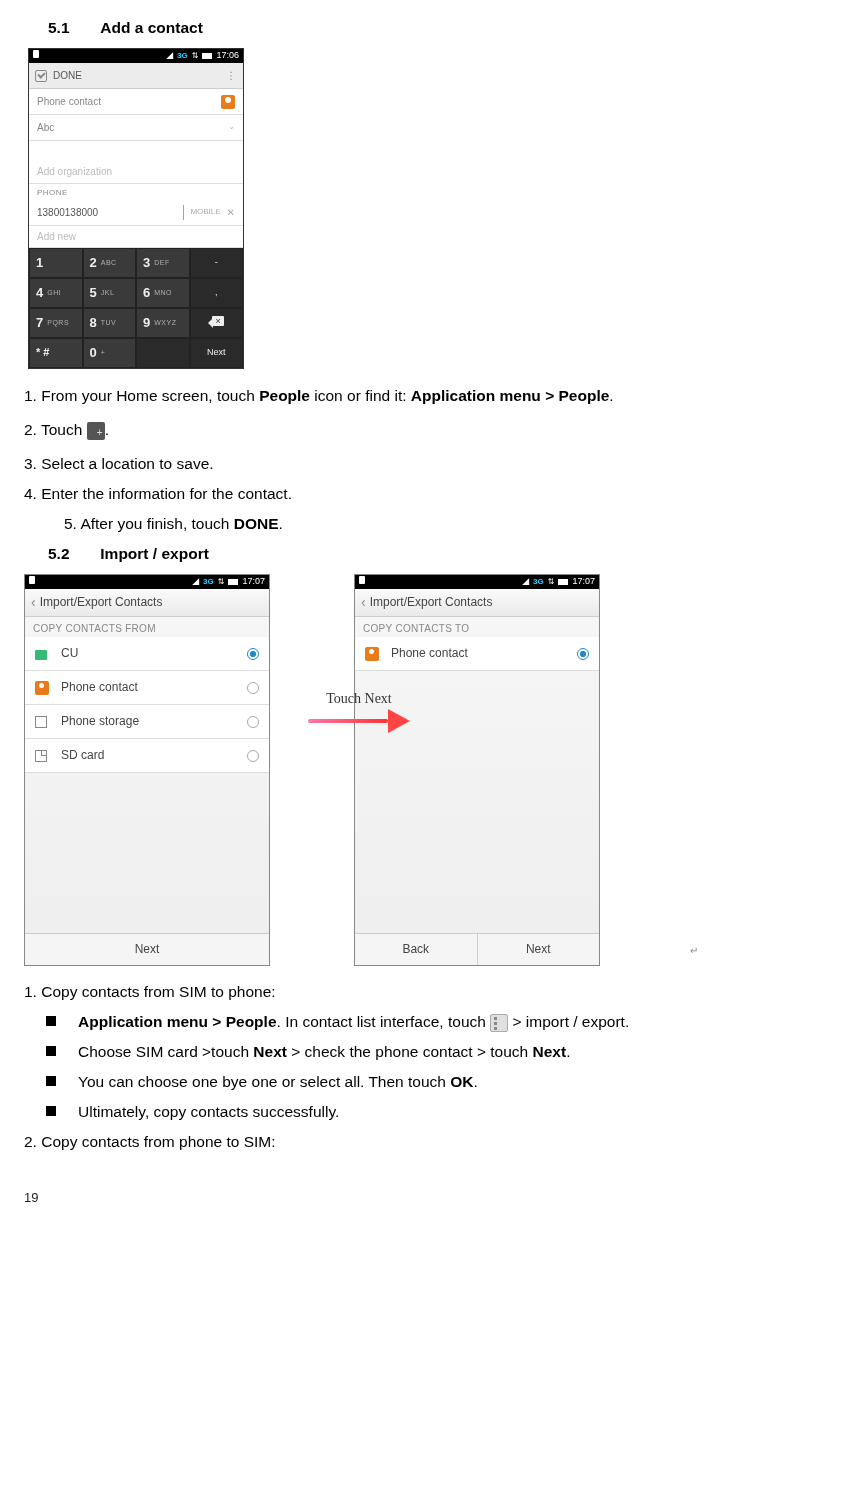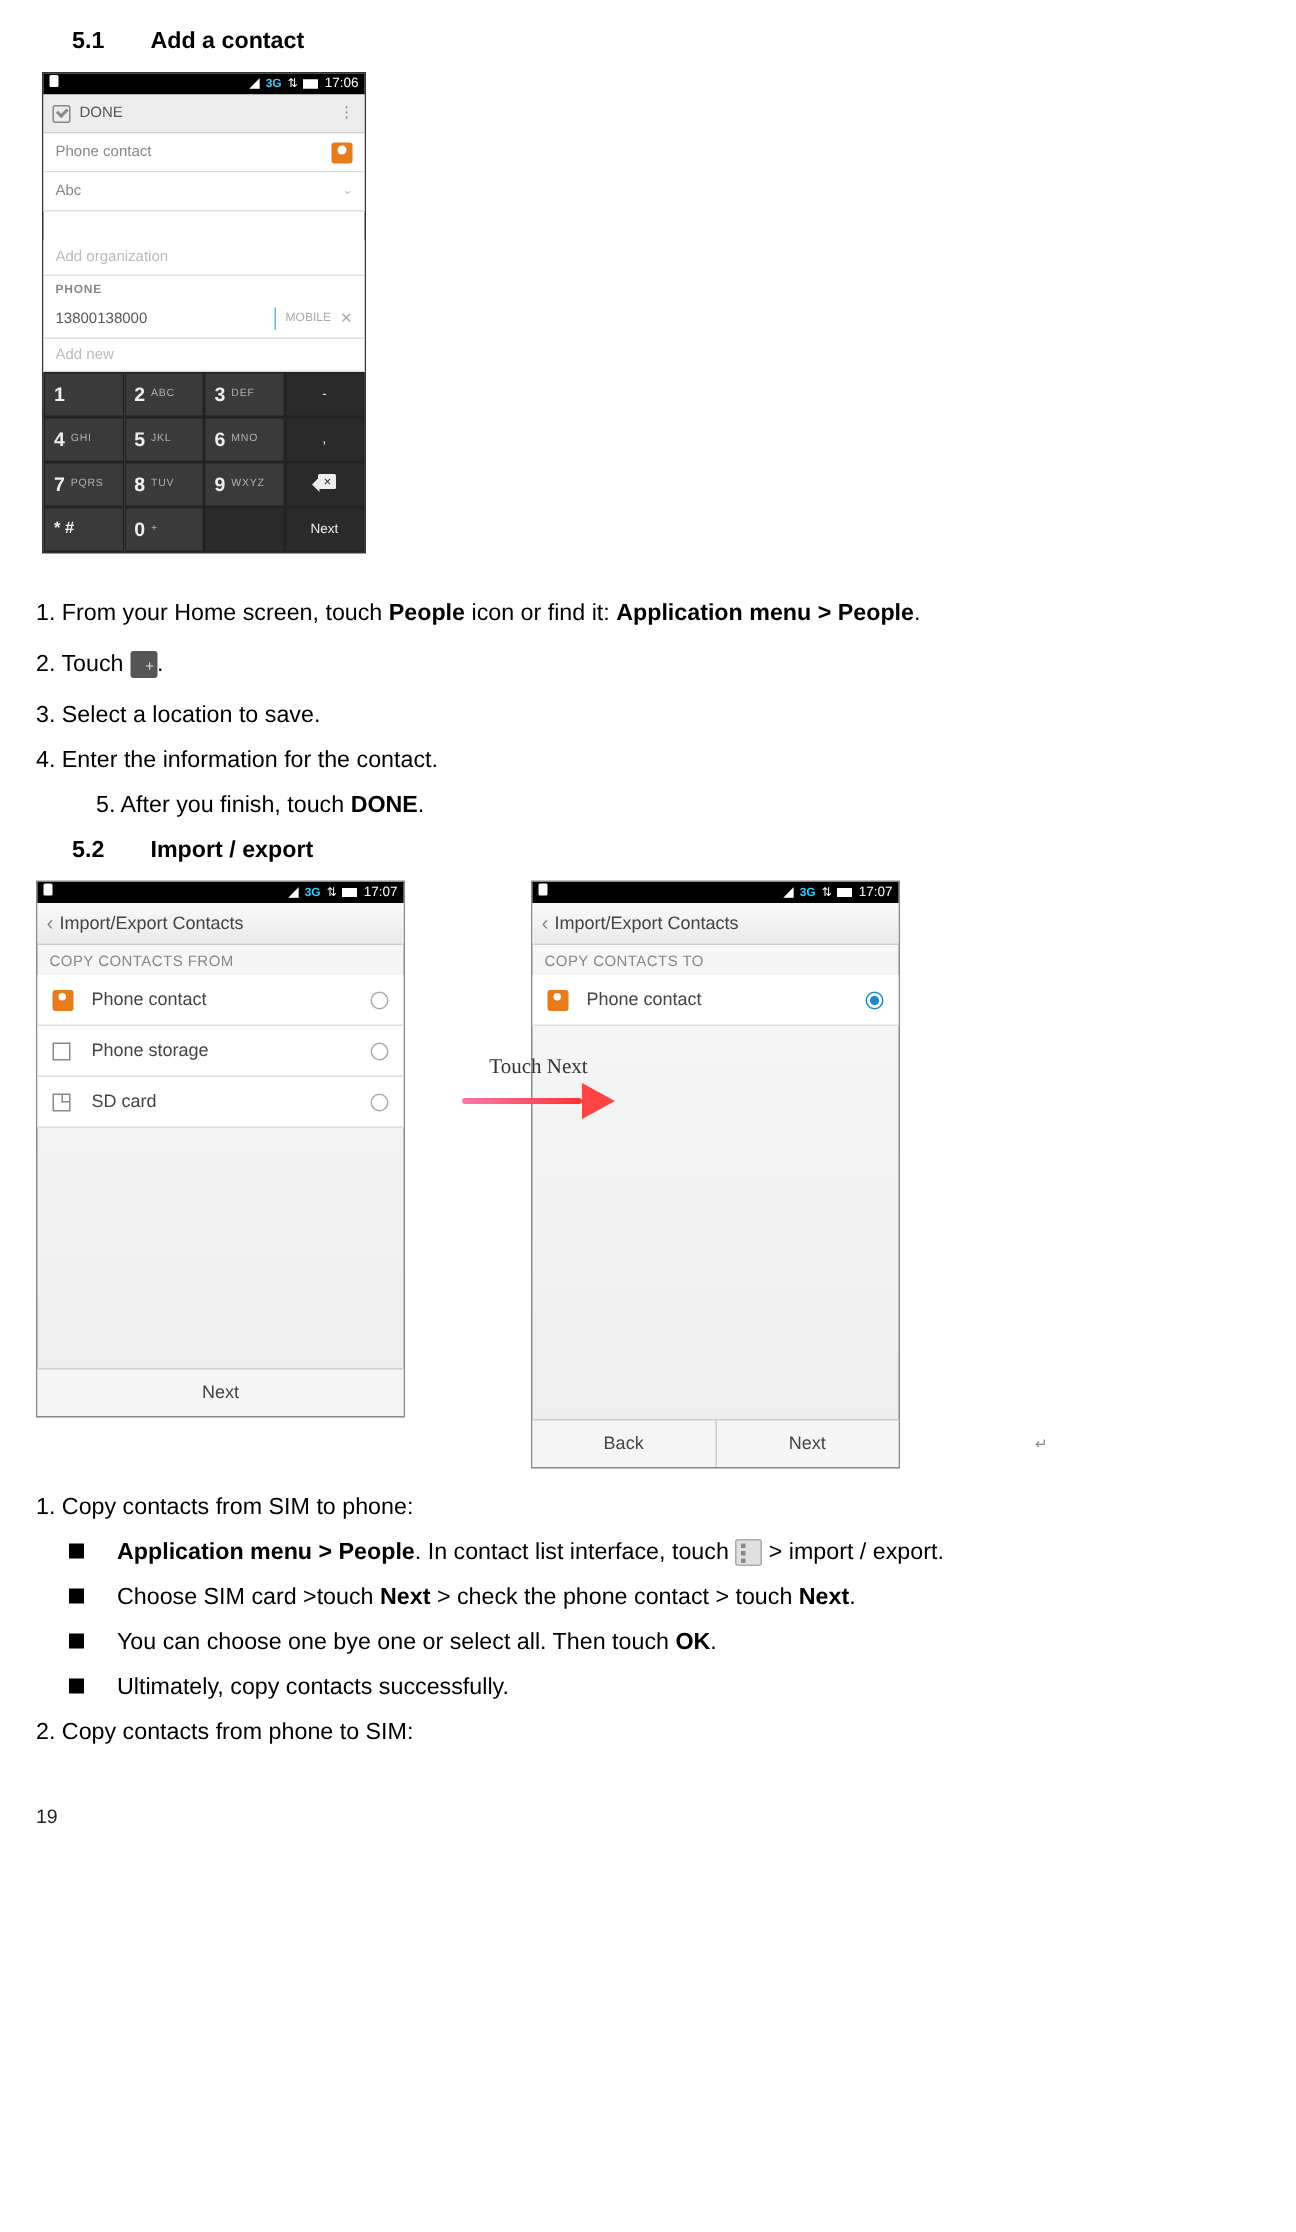"PHONE" .phone-label { font-weight: bold -> none }
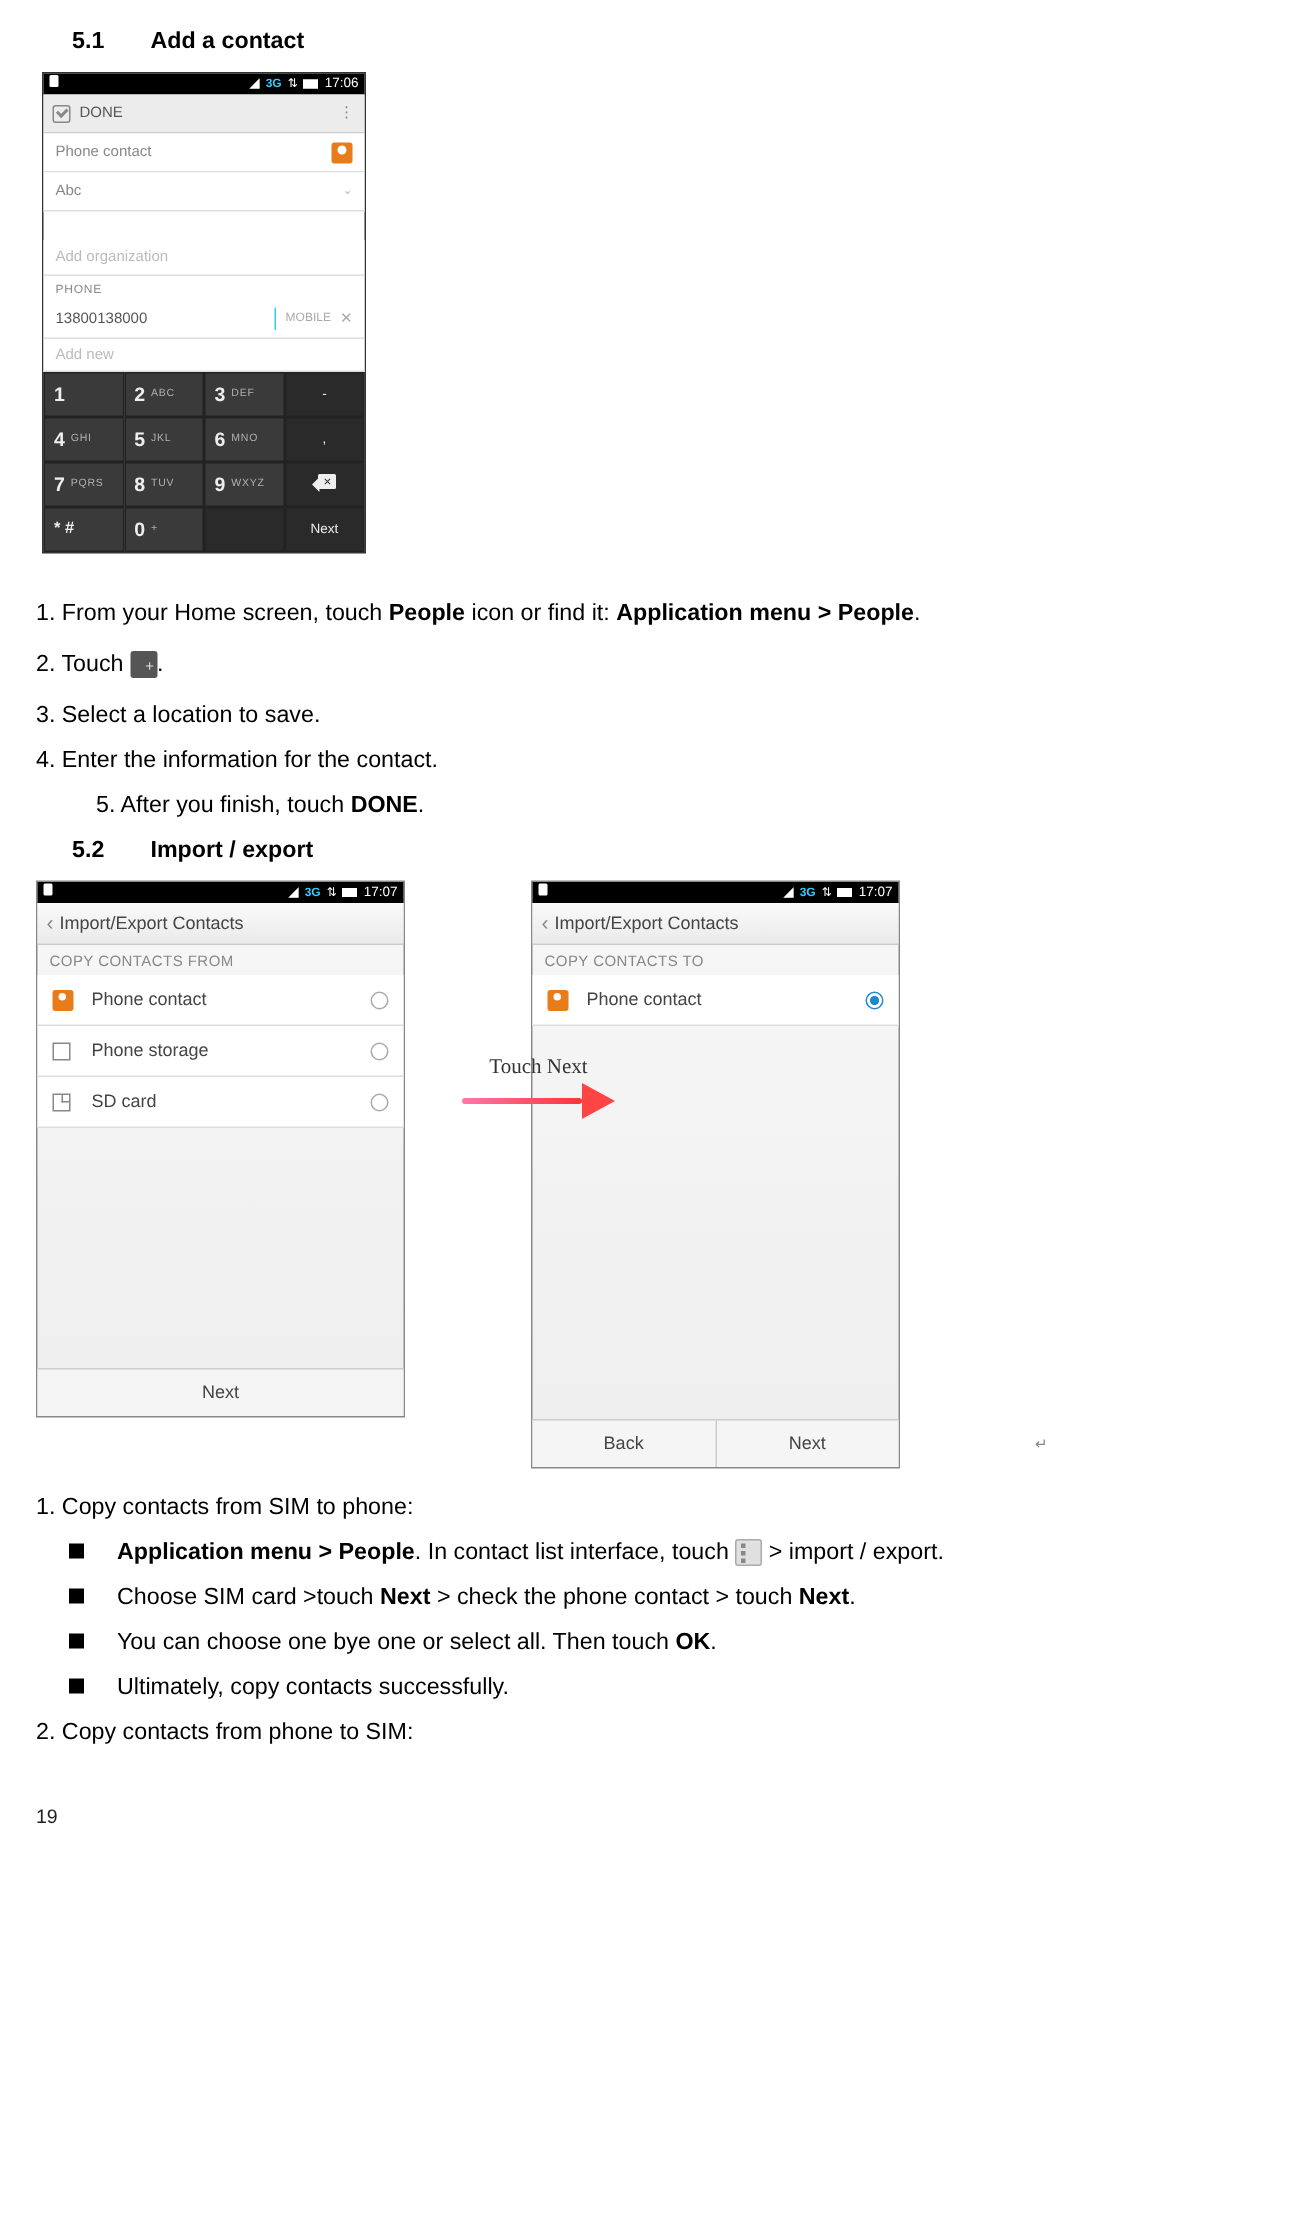"1. From your Home screen," .body-text { margin: 28px 0 0 0 -> 15px 0 0 0 }
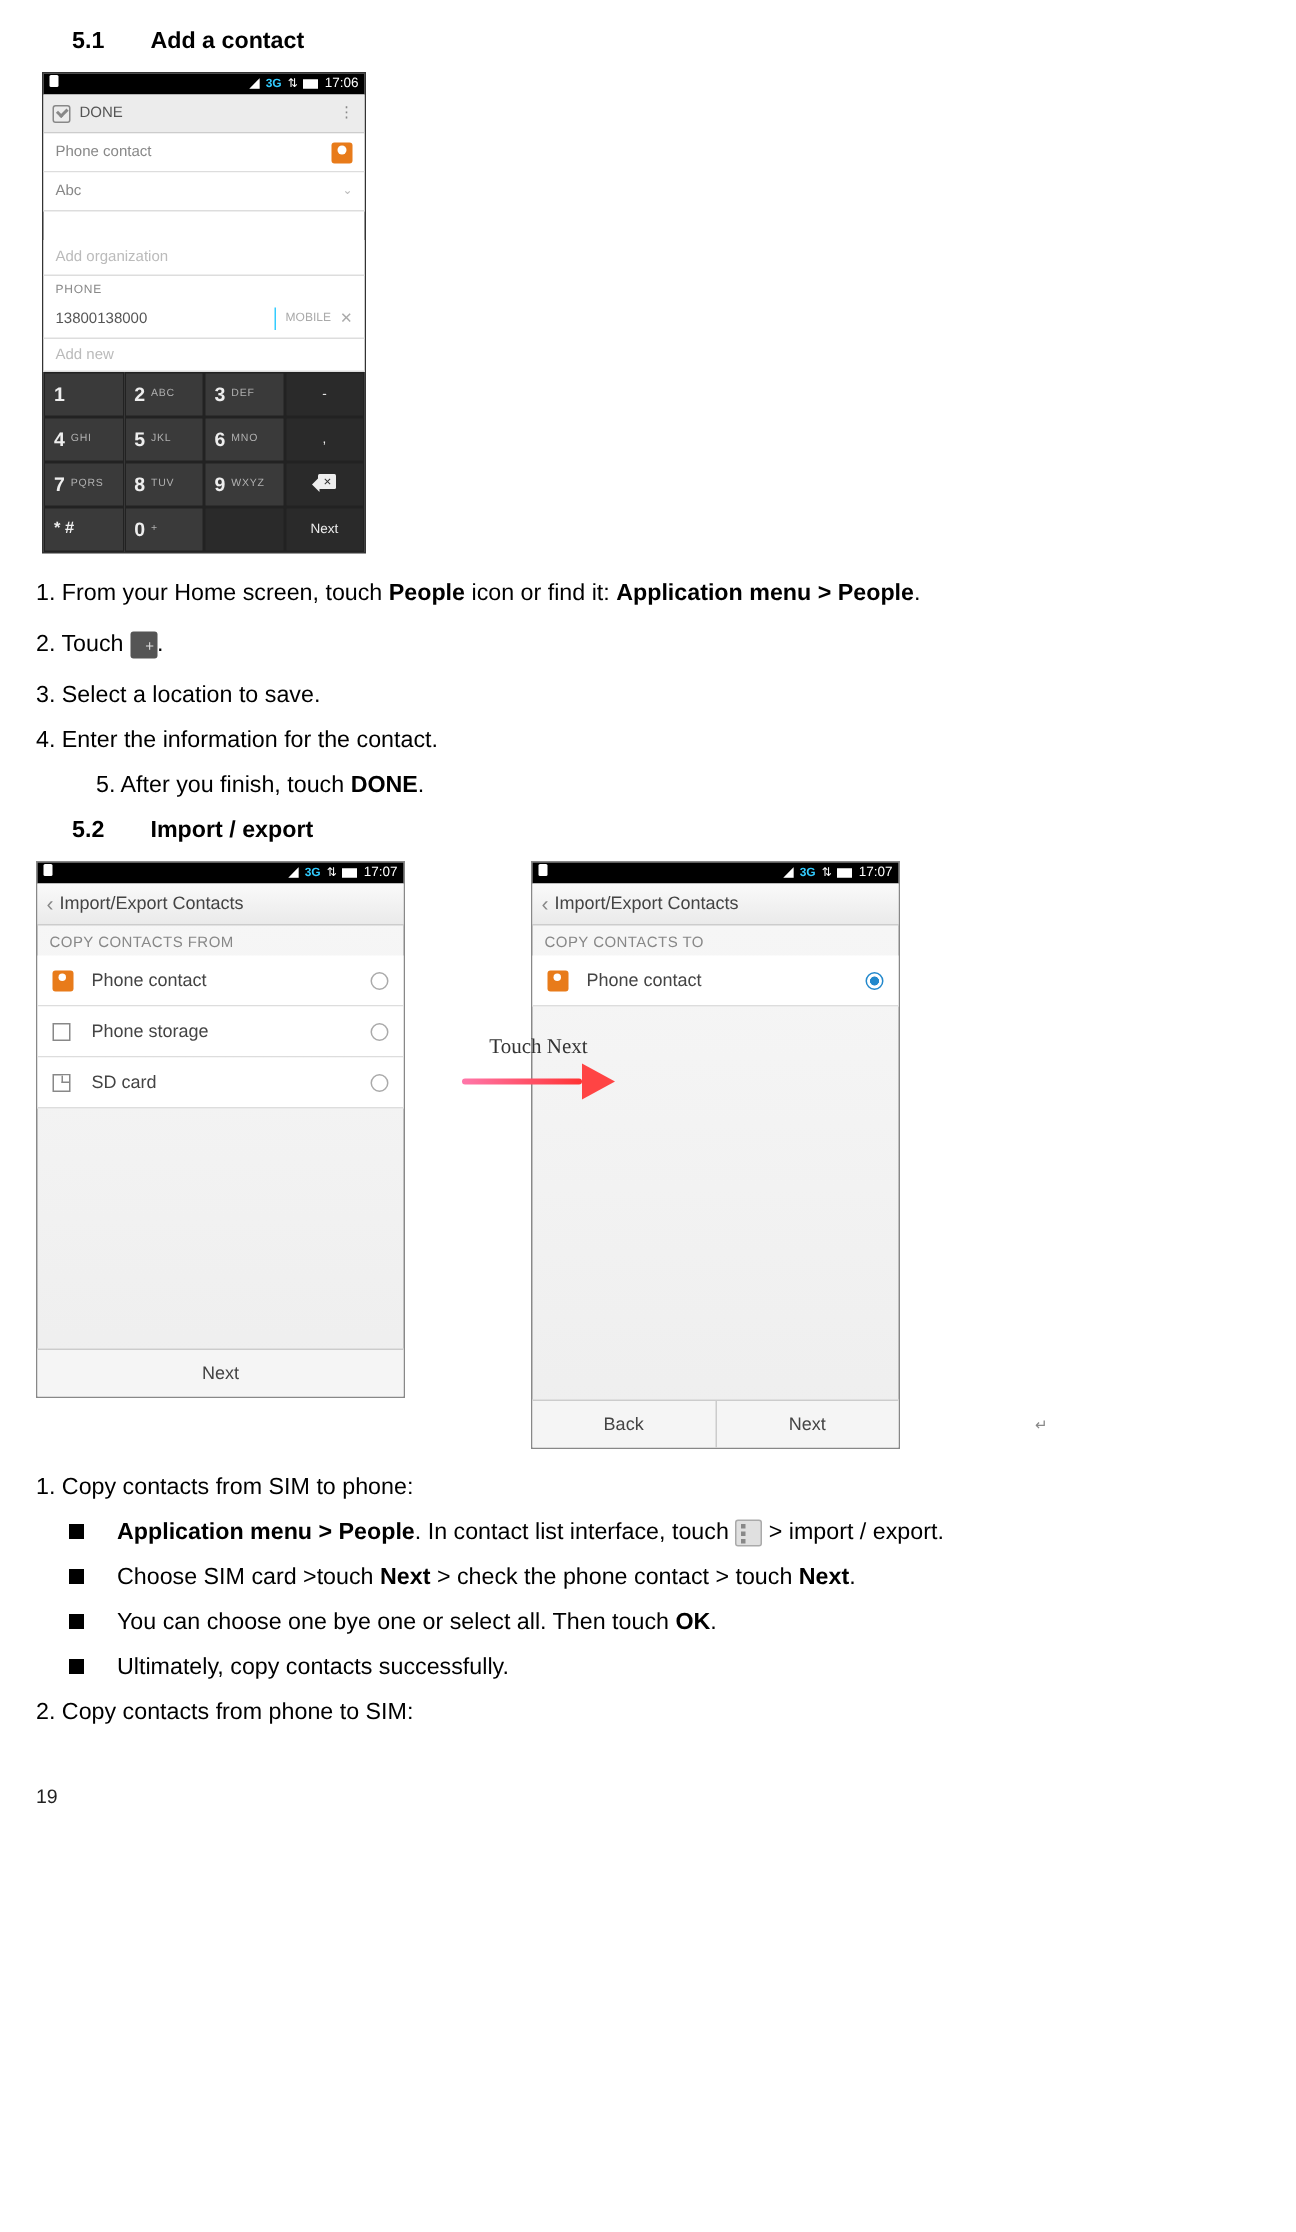"CU" div.ie-row { html: none -> <div> <span><span></span></span> <span>CU</span> <span></span> </div> }
